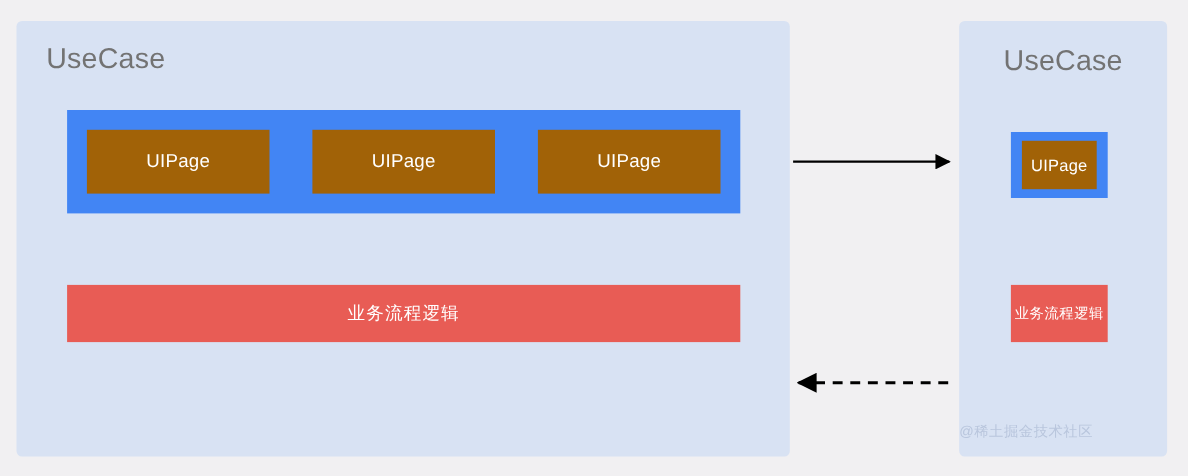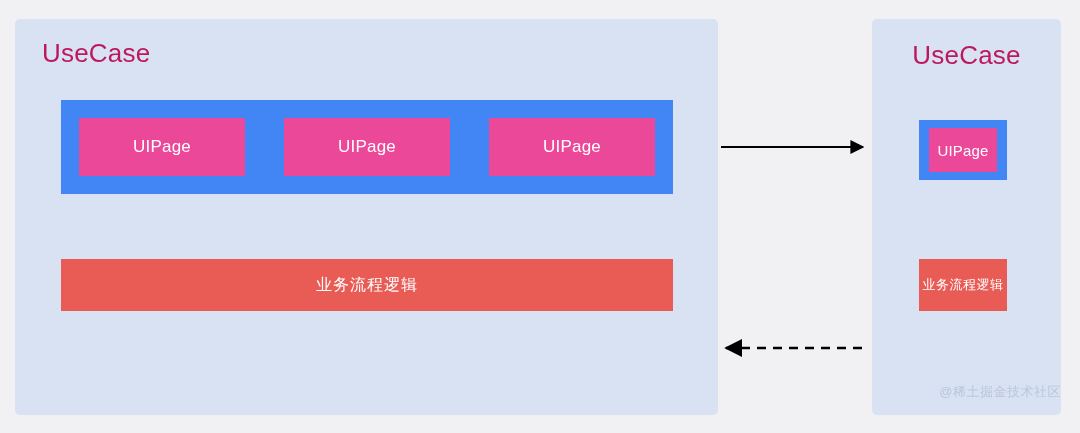"UseCase" .panel-title { color: #be185d -> #737373 }
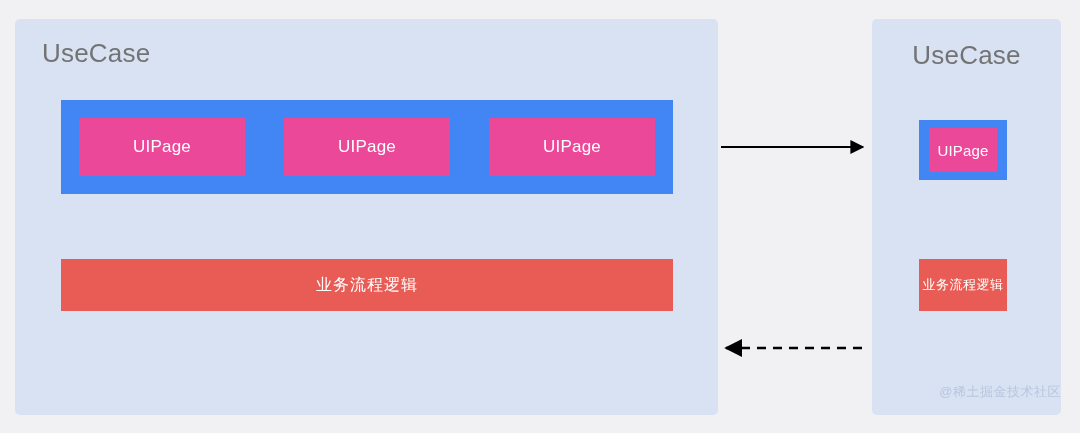"UIPage" .ui-page { background: #ec4899 -> #a16207 }
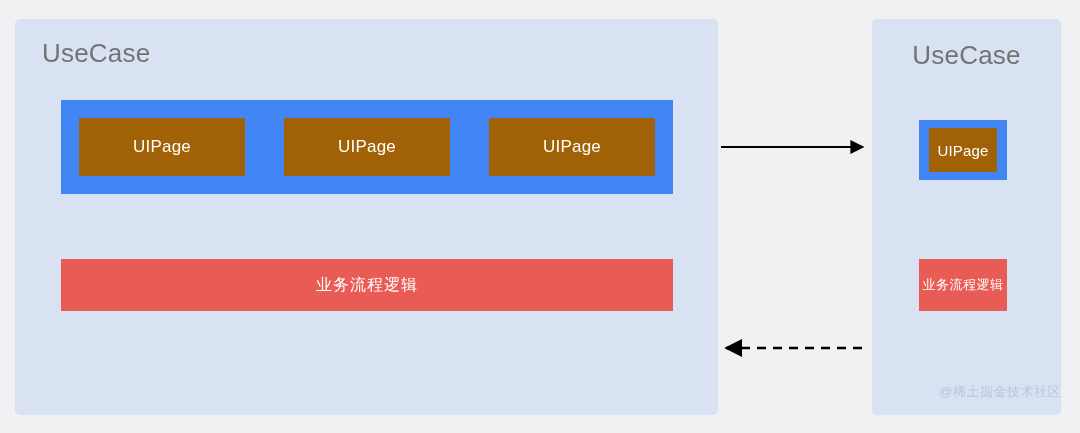"@稀土掘金技术社区" .watermark { text-align: right -> left }
